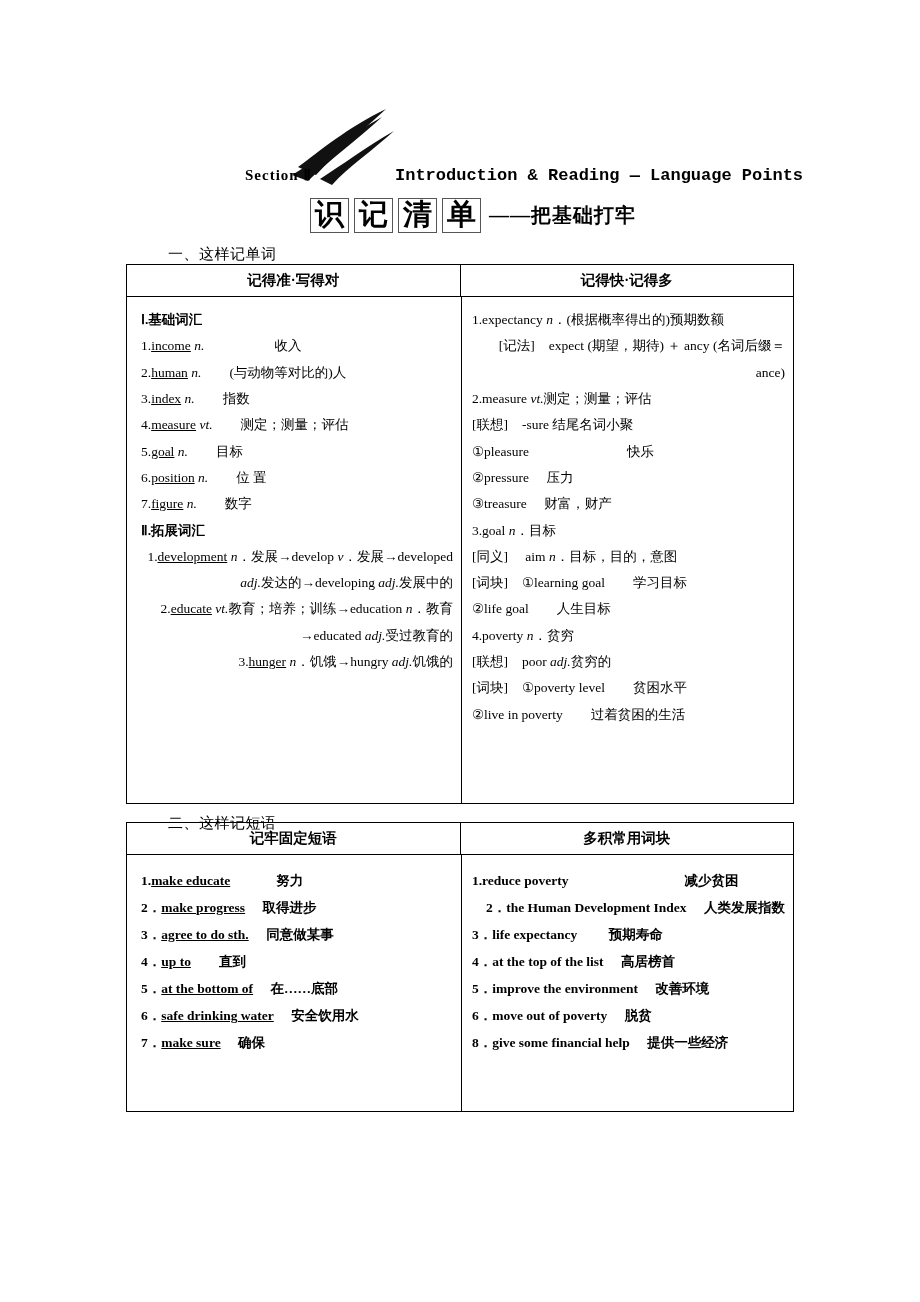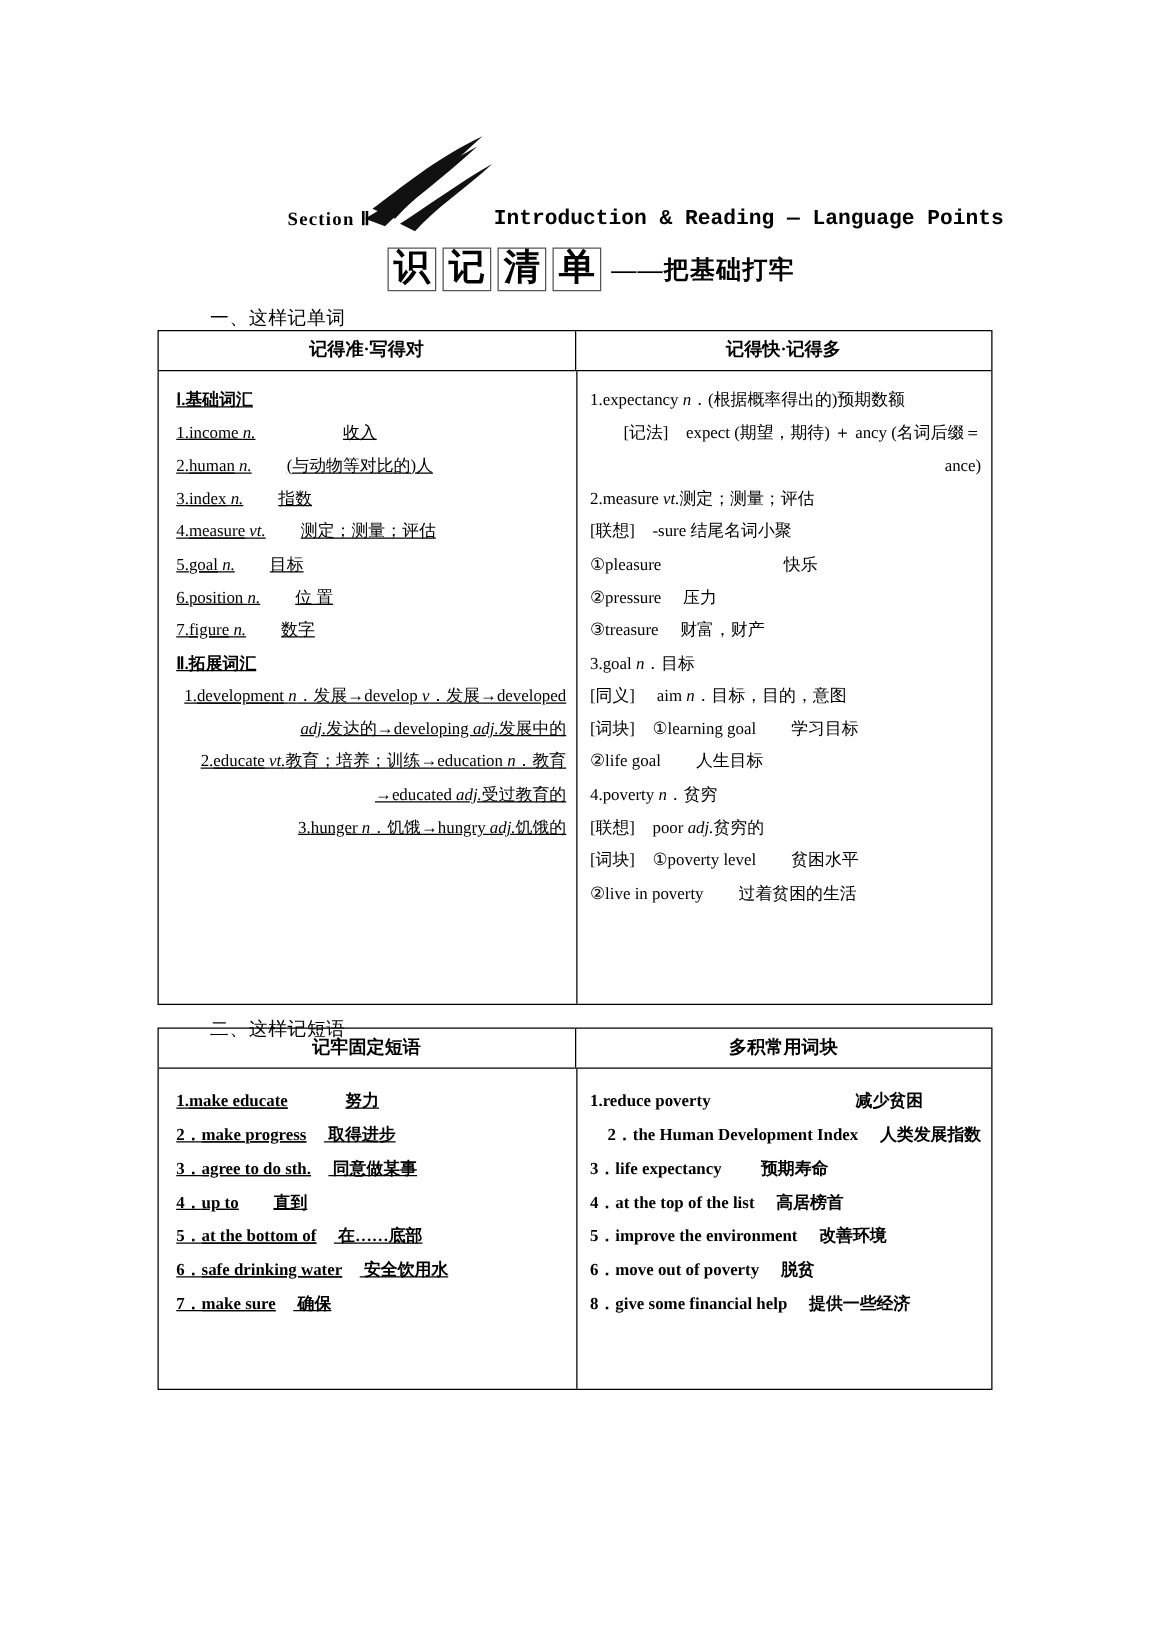"Section Ⅱ" .section-label { left: 230px -> 245px }
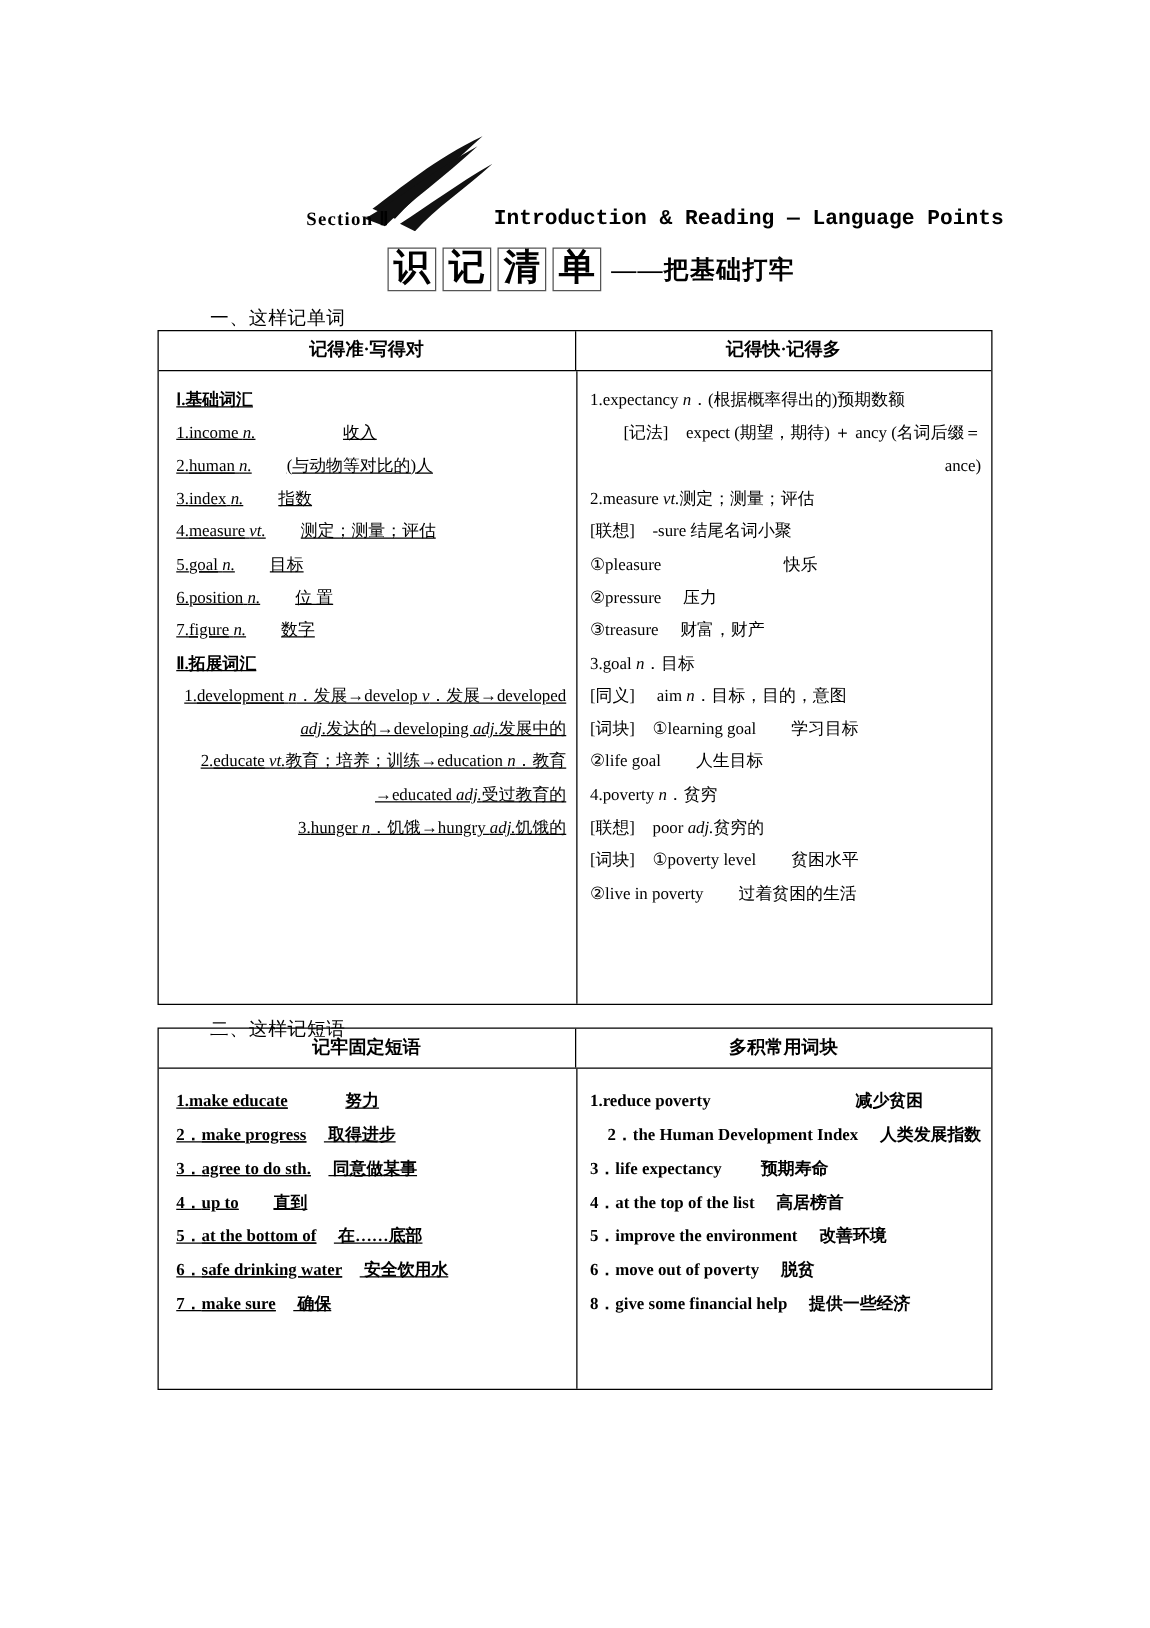"Ⅰ.基础词汇" .col.left { text-decoration: underline -> none }
